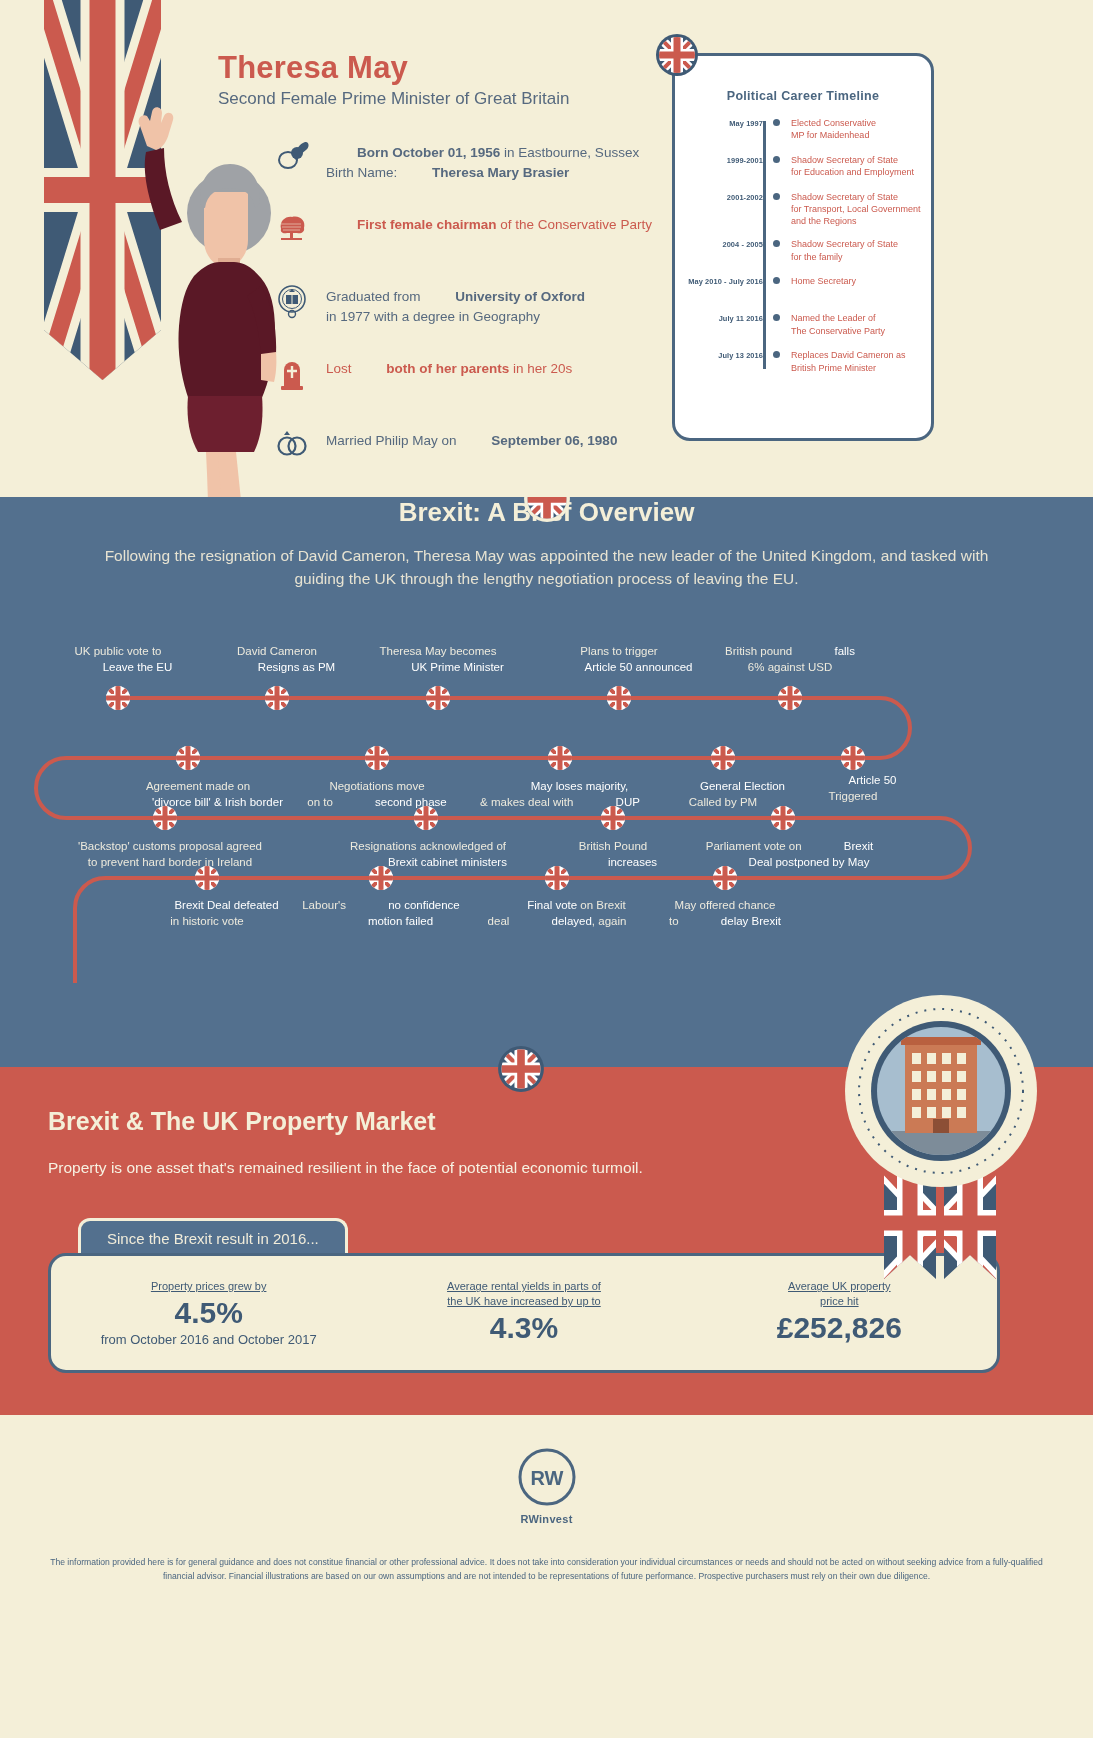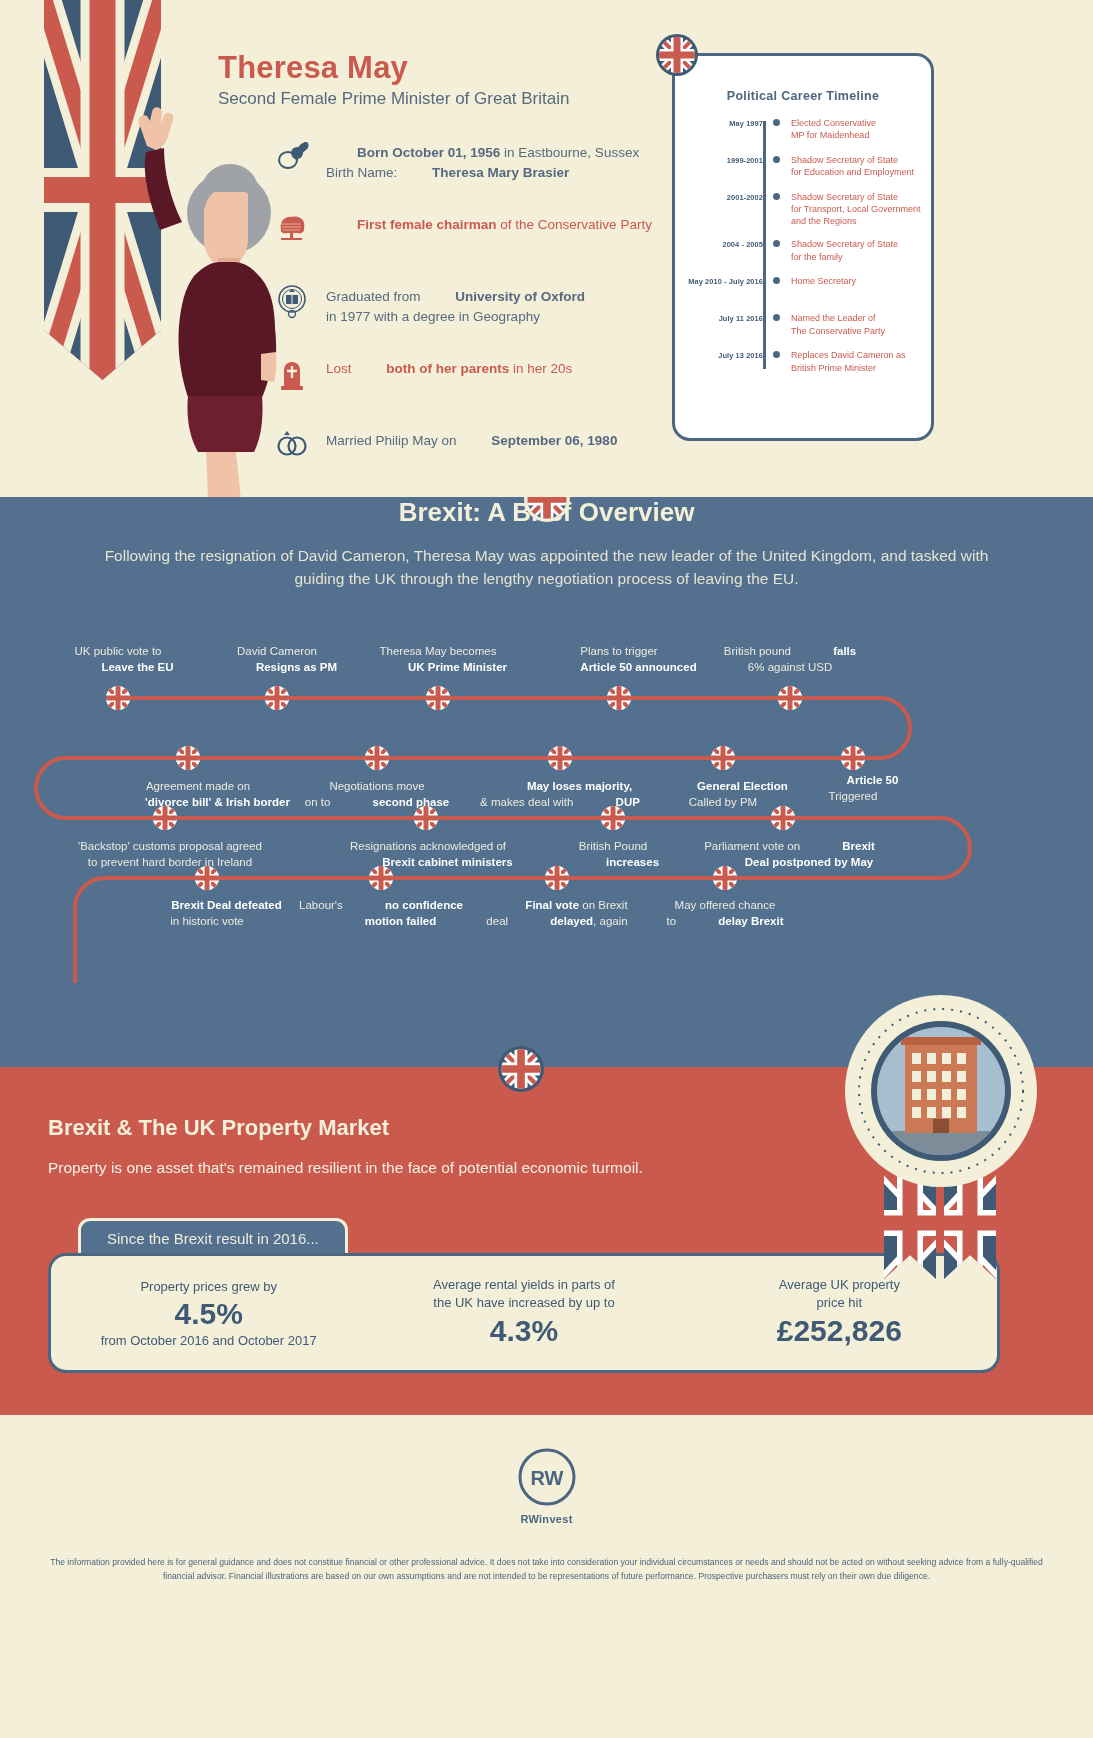"falls" .tl-label b { font-weight: bold -> normal }
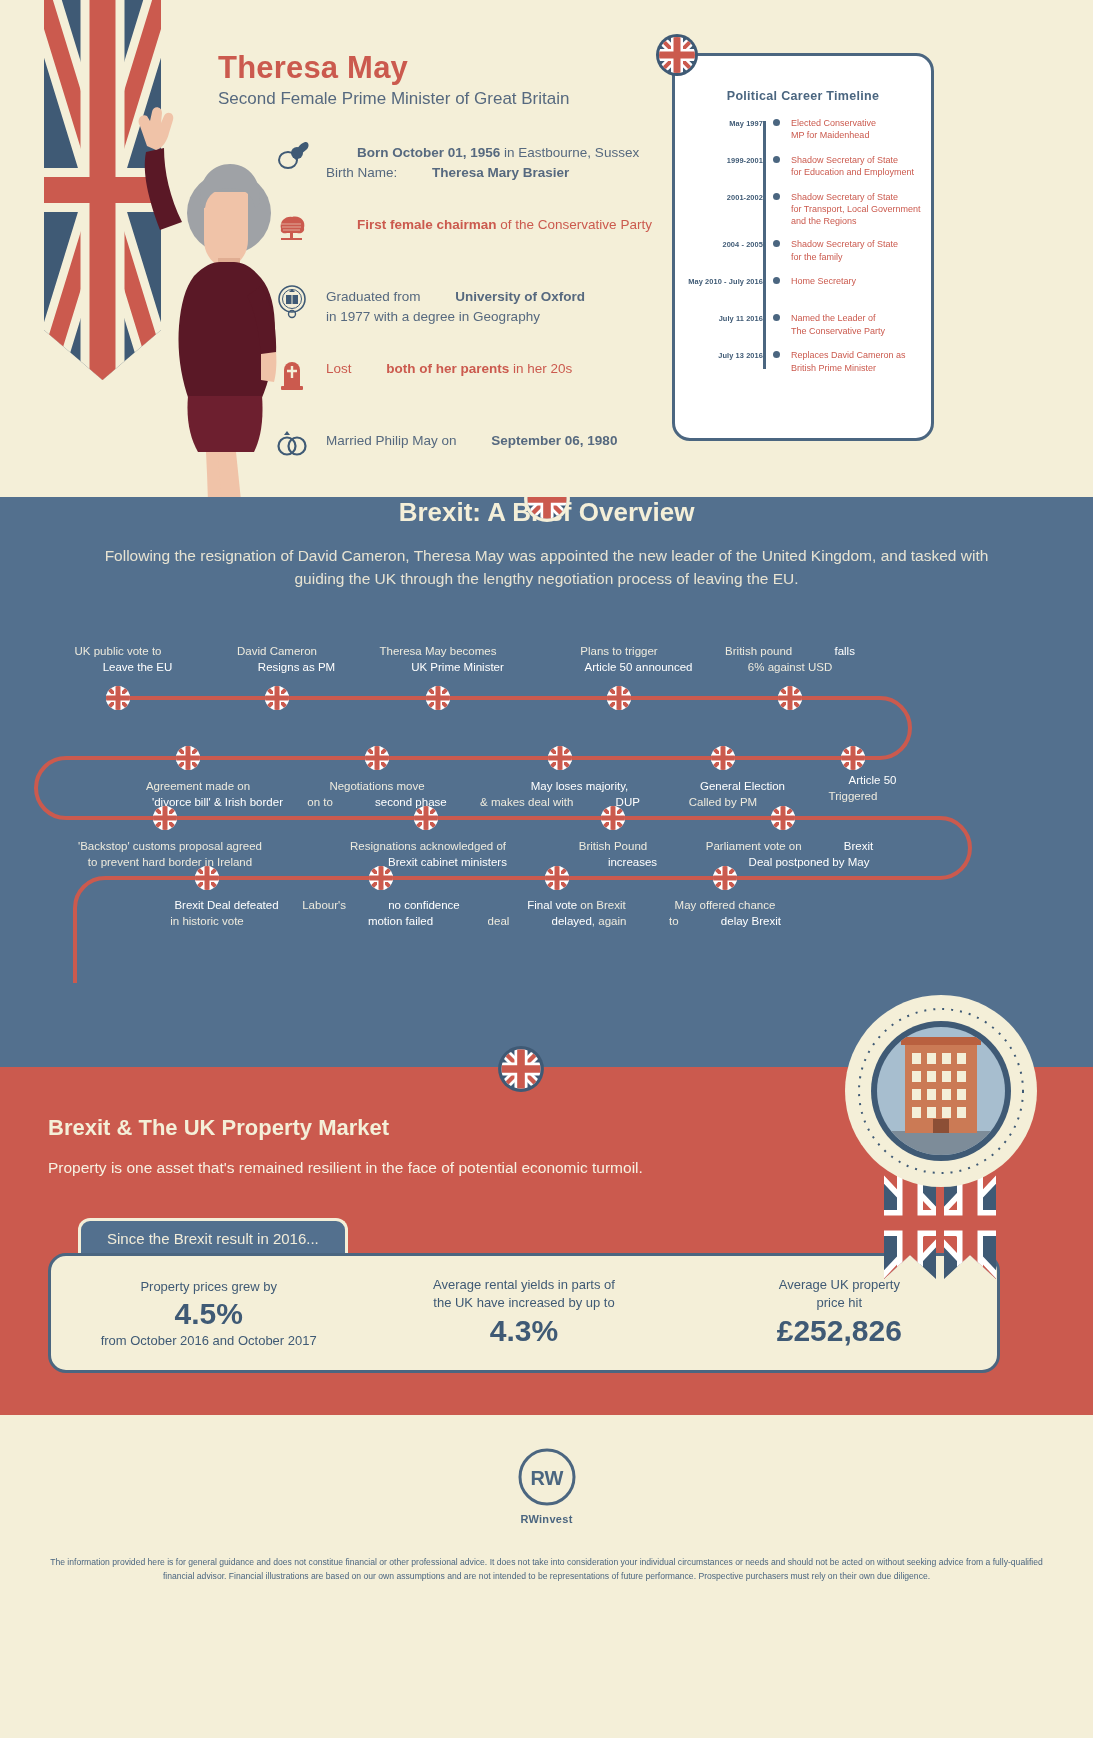"Brexit & The UK Property" .prop-h2 { font-size: 22px -> 25px; top: 48px -> 40px }
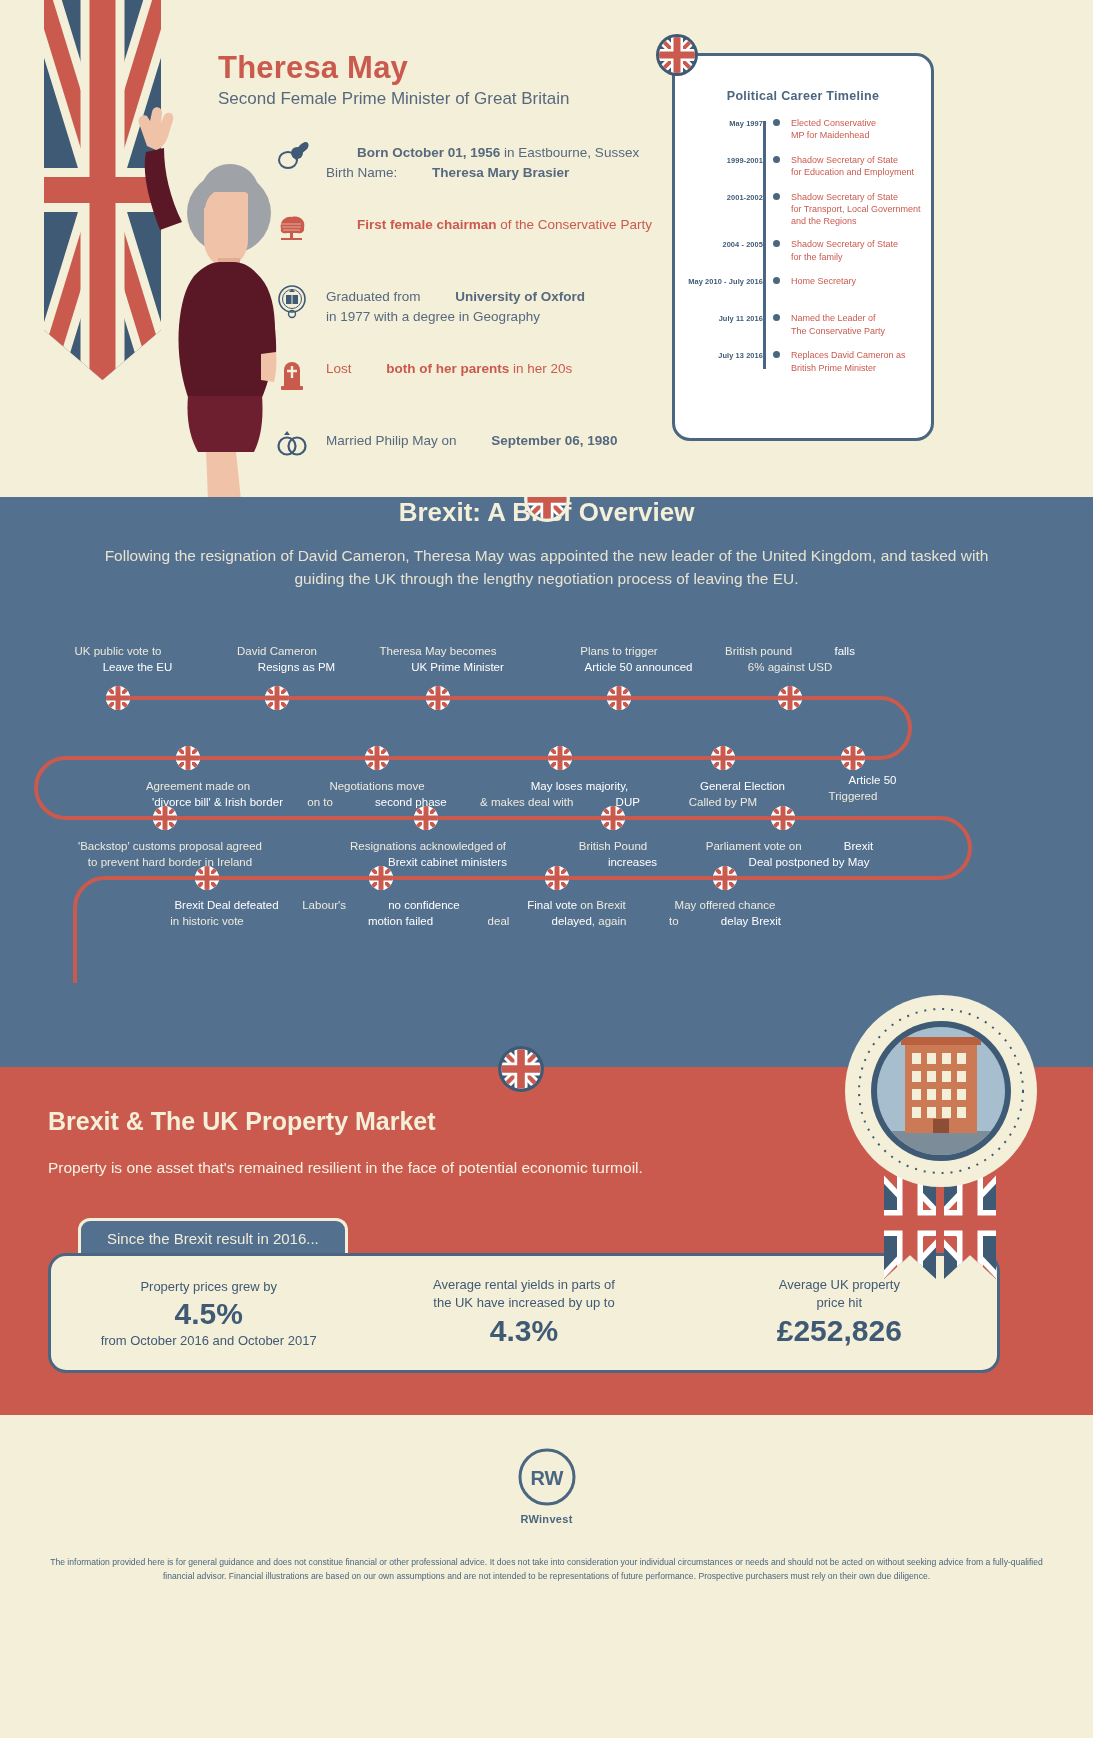"Property prices grew by" .stat .lbl { font-size: 13px -> 11px; text-decoration: none -> underline }
